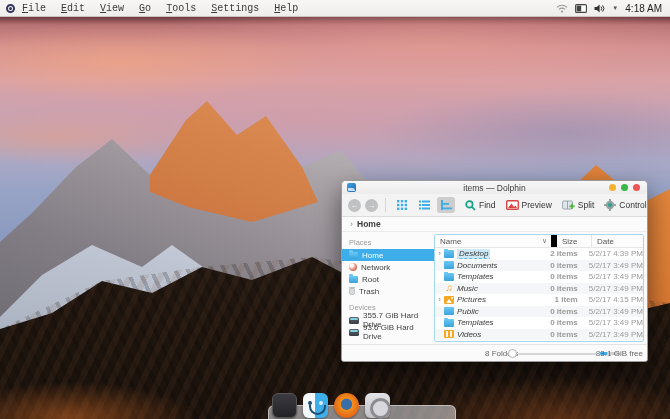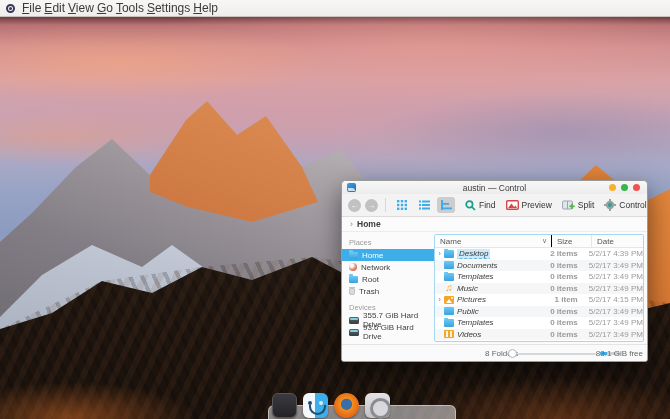"File" .mb-menus { font-family: none -> Liberation Mono, monospace; font-size: 12px -> 10px; gap: 3px -> 15px }
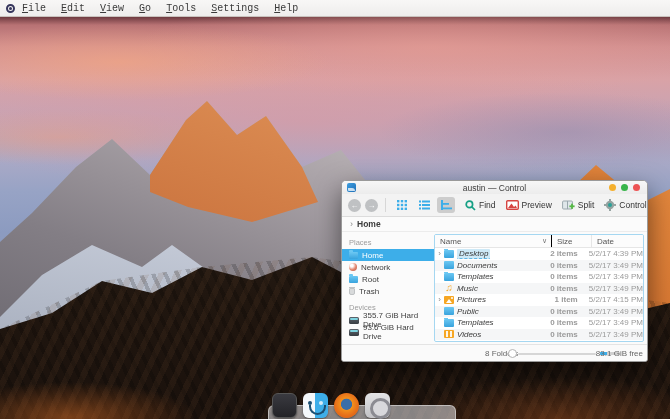"4:18 AM" span.mb-right { html: none -> <span> <svg> <path></path> <path></path> <circle></circle> </svg> <svg> <rect></rect> <rect></rect> </svg> <svg> <path></path> <path></path> <path></path> </svg> <span>▼</span> <span>4:18 AM</span> </span> }
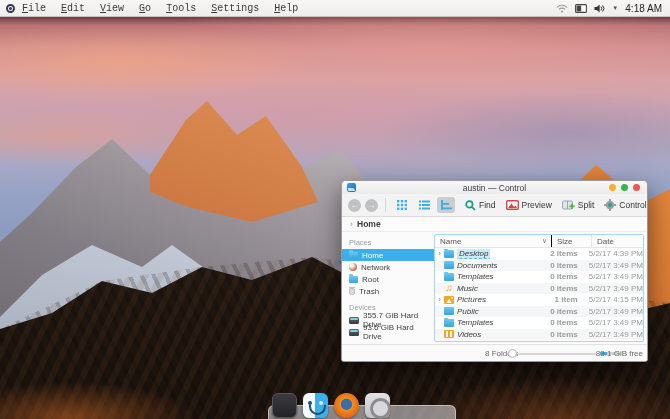"austin — Control" span.tb-title { text: austin — Control -> items — Dolphin }
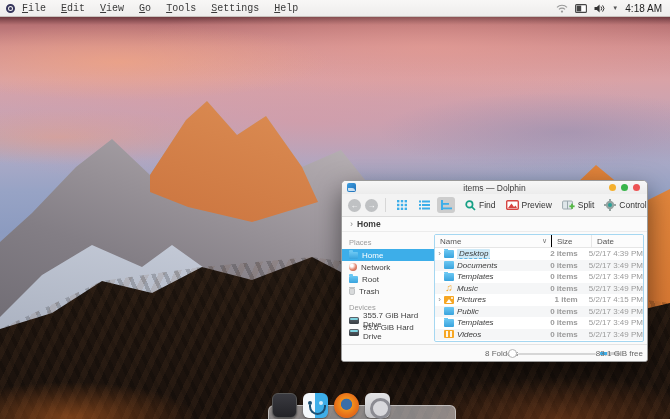"Size" .th-size { border-left: 1px solid #000000 -> 6px solid #000000 }
